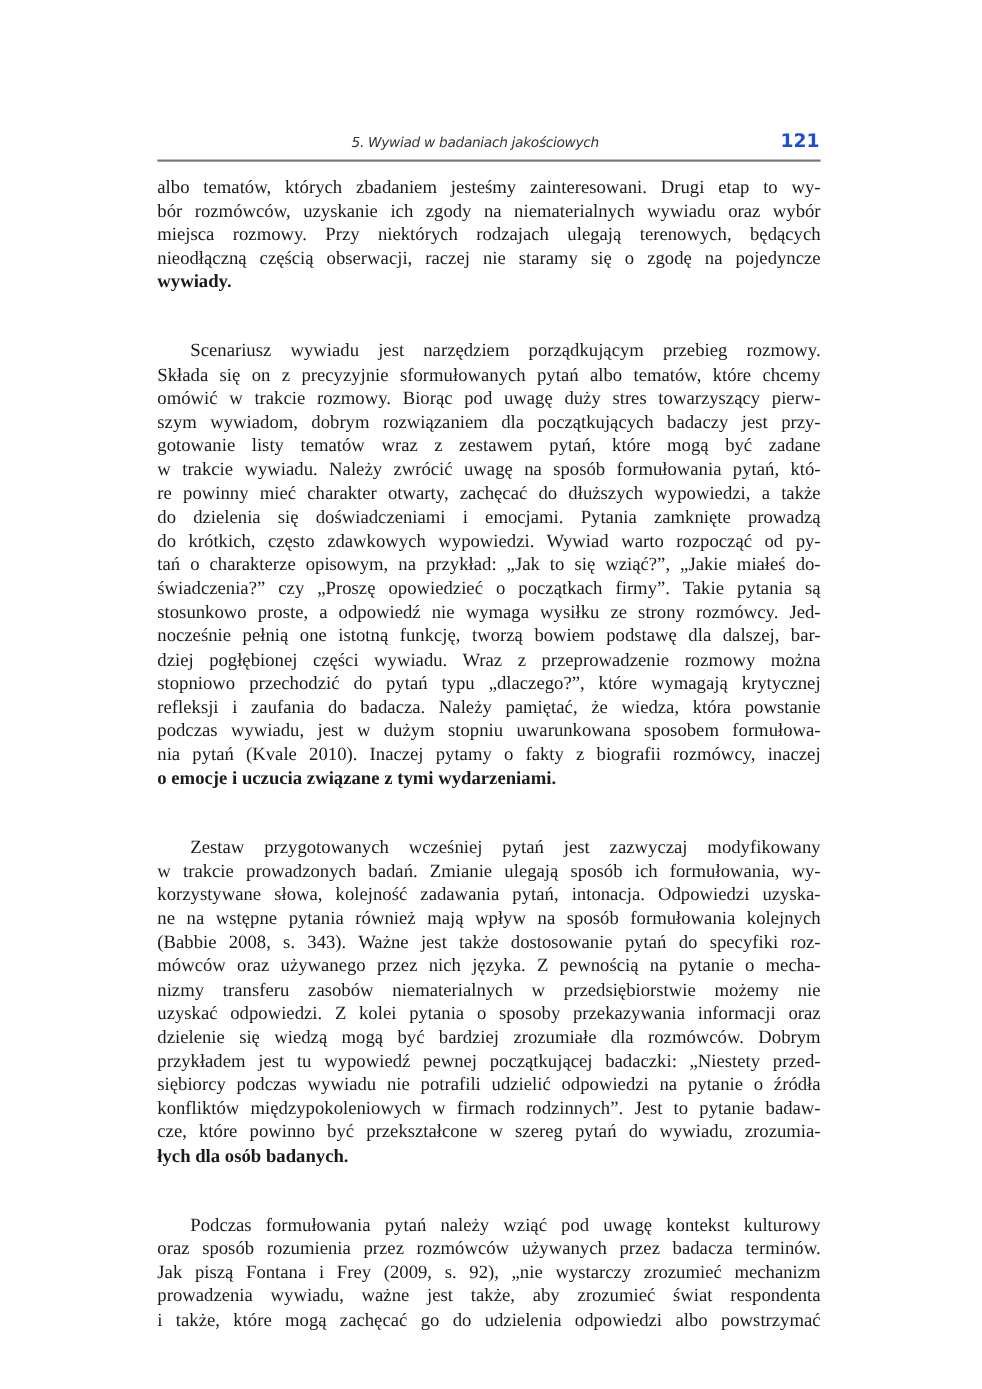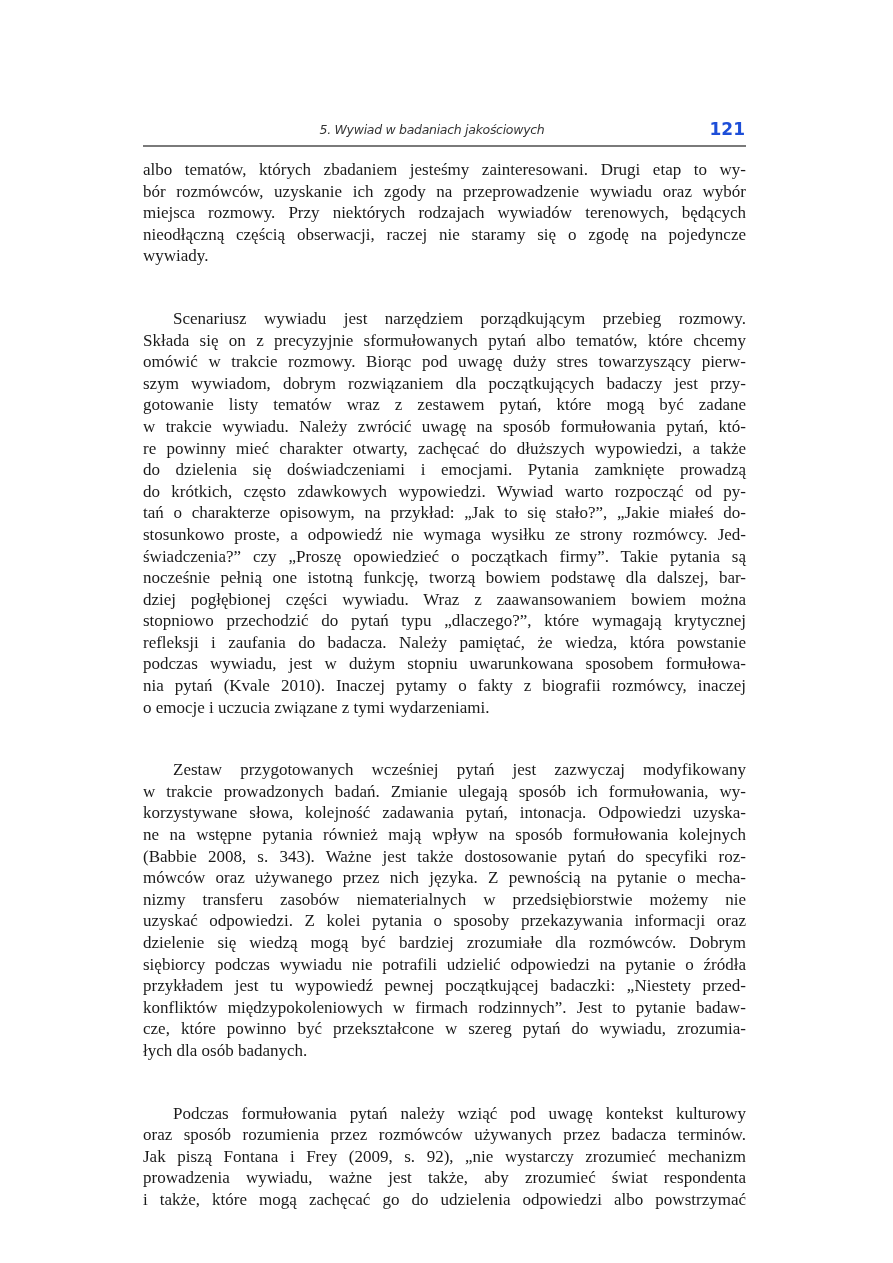"bór rozmówców, uzyskanie ich zgody" span.line { text: przeprowadzenie -> niematerialnych }
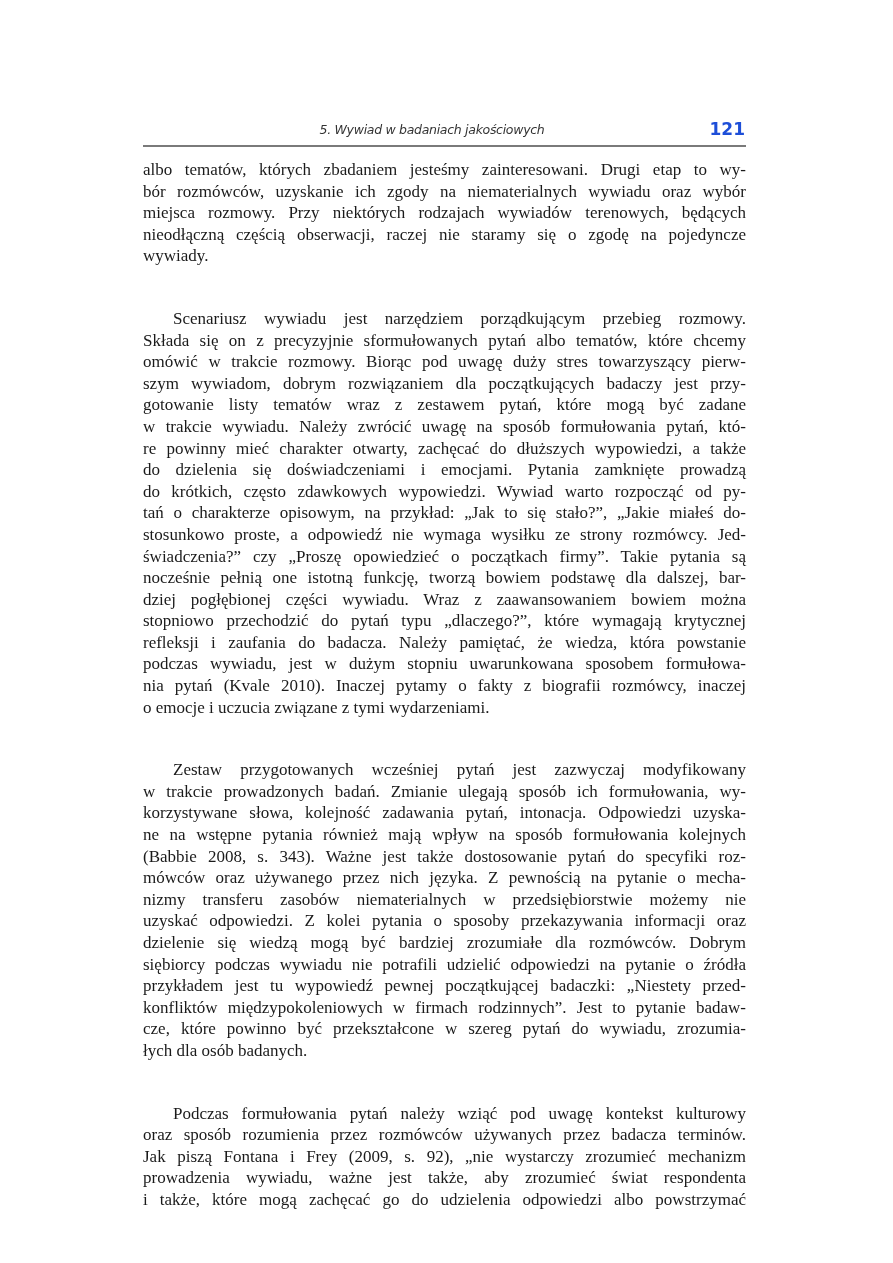"miejsca rozmowy. Przy niektórych" span.line { text: wywiadów -> ulegają }
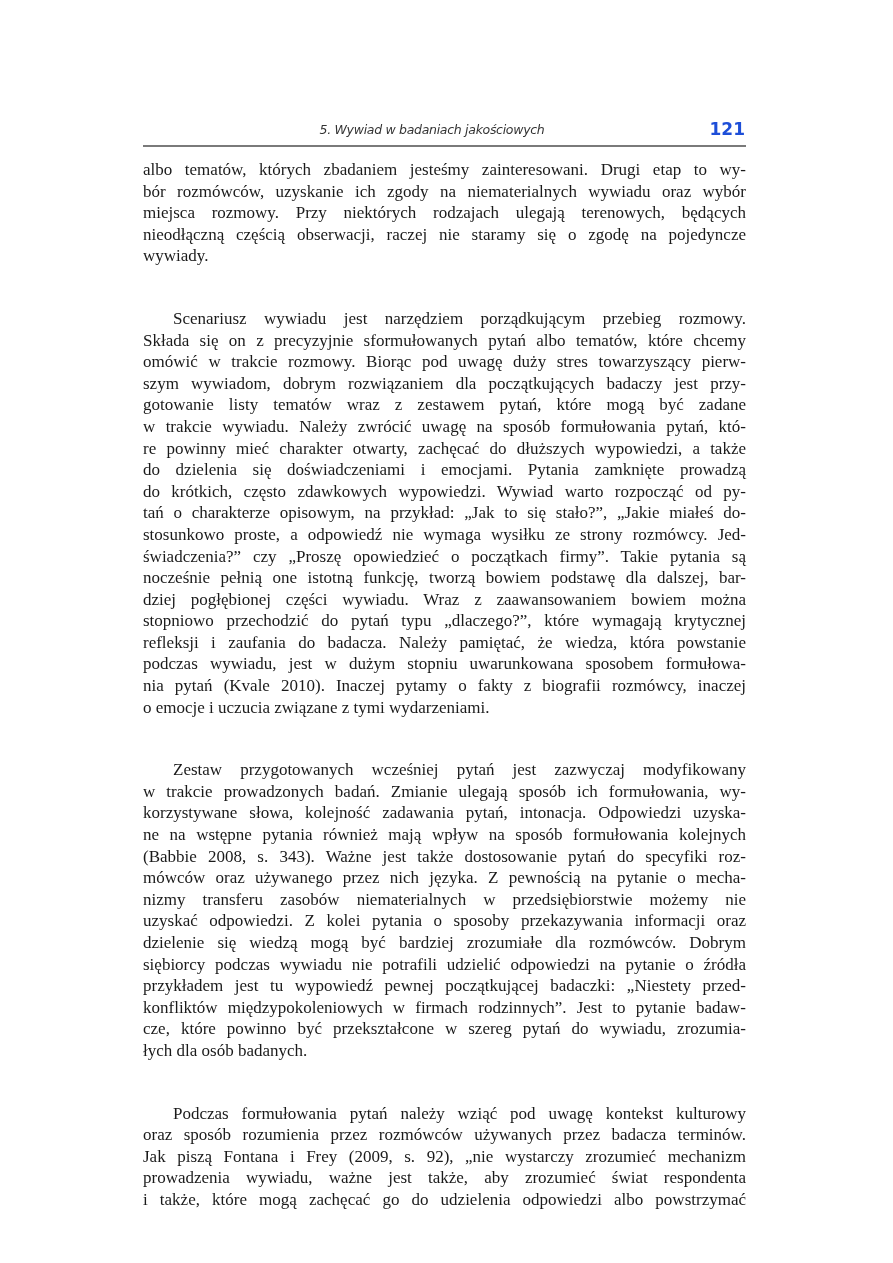"wywiady." .line.last { font-weight: none -> bold }
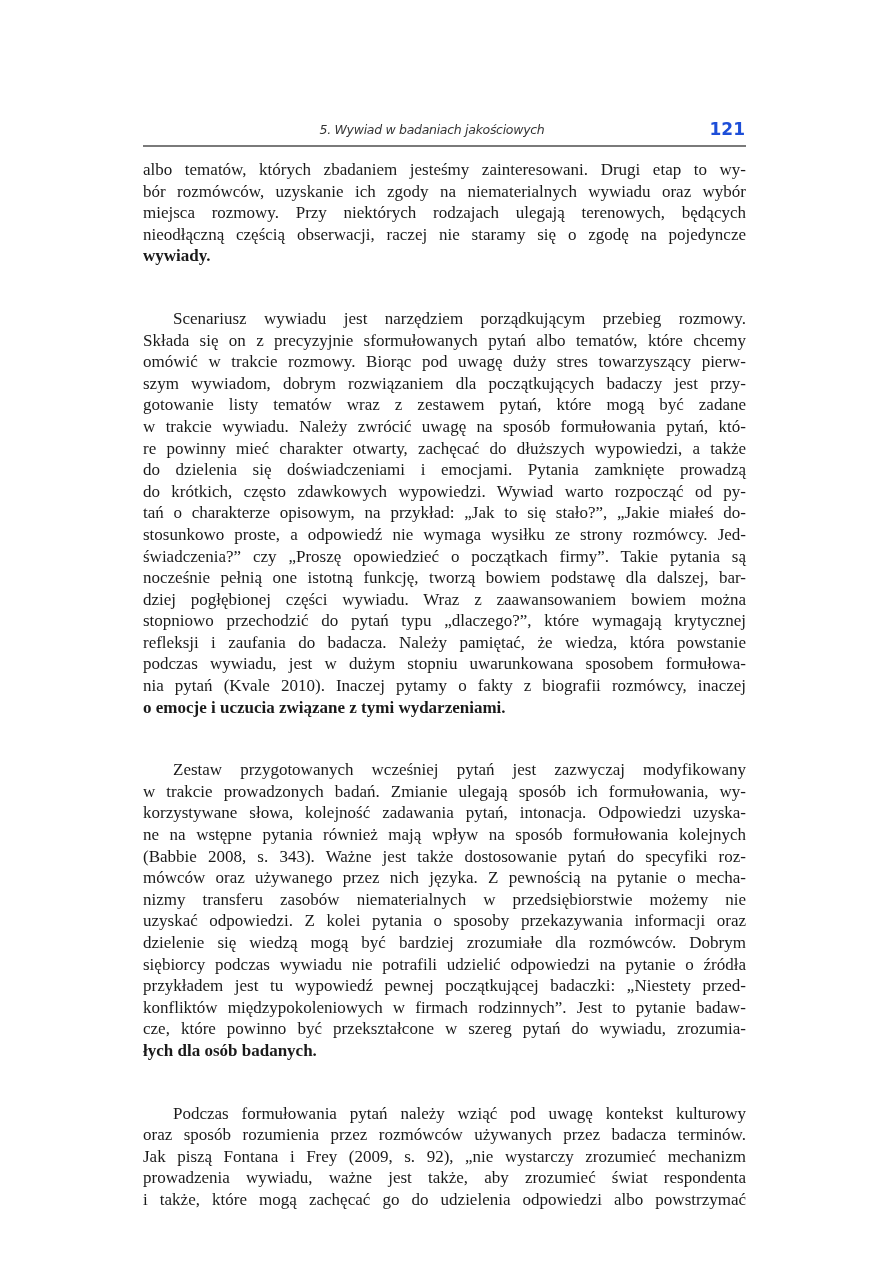"tań o charakterze opisowym, na" span.line { text: stało -> wziąć }
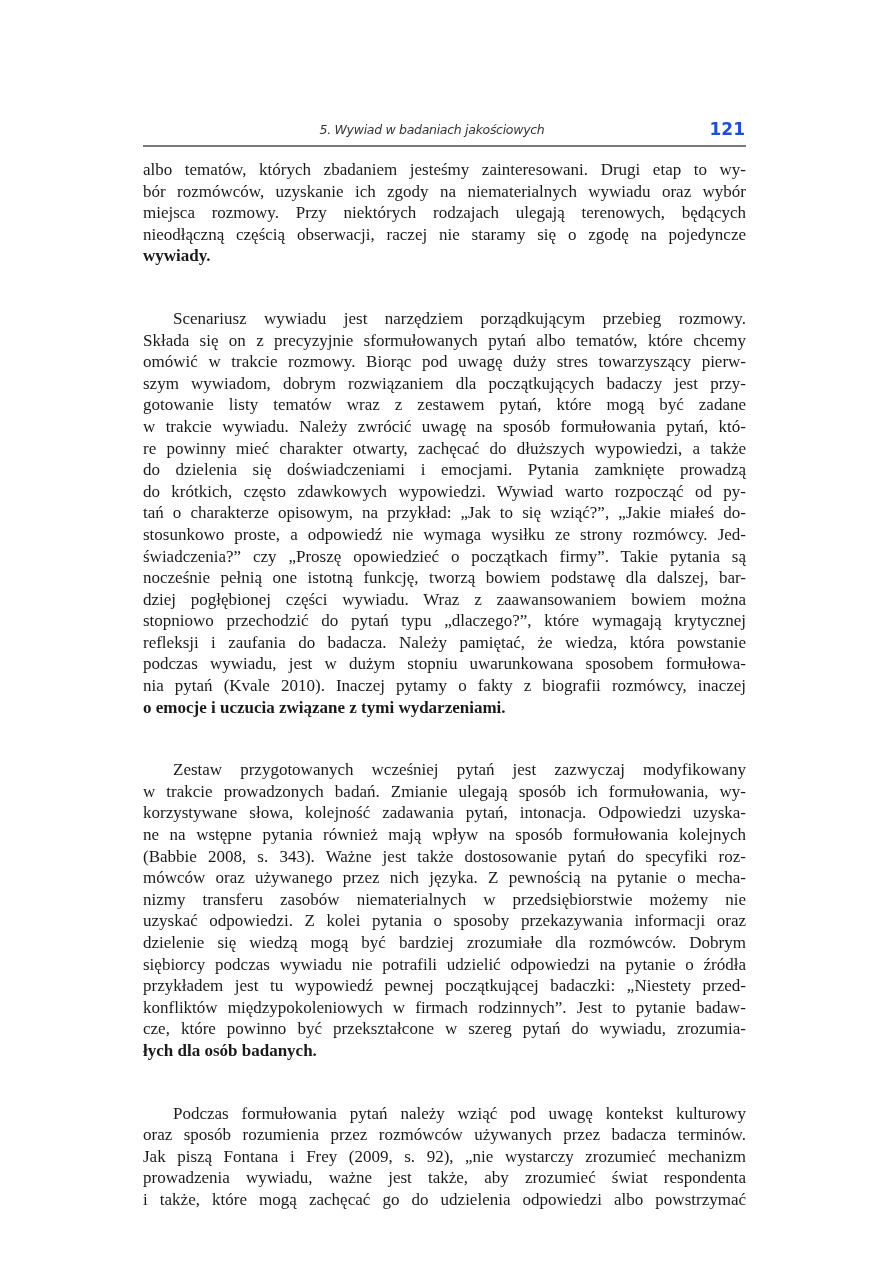"stosunkowo proste, a odpowiedź nie" span.line { order: before "świadczenia?” czy „Proszę opowiedzieć o" -> after "świadczenia?” czy „Proszę opowiedzieć o" }
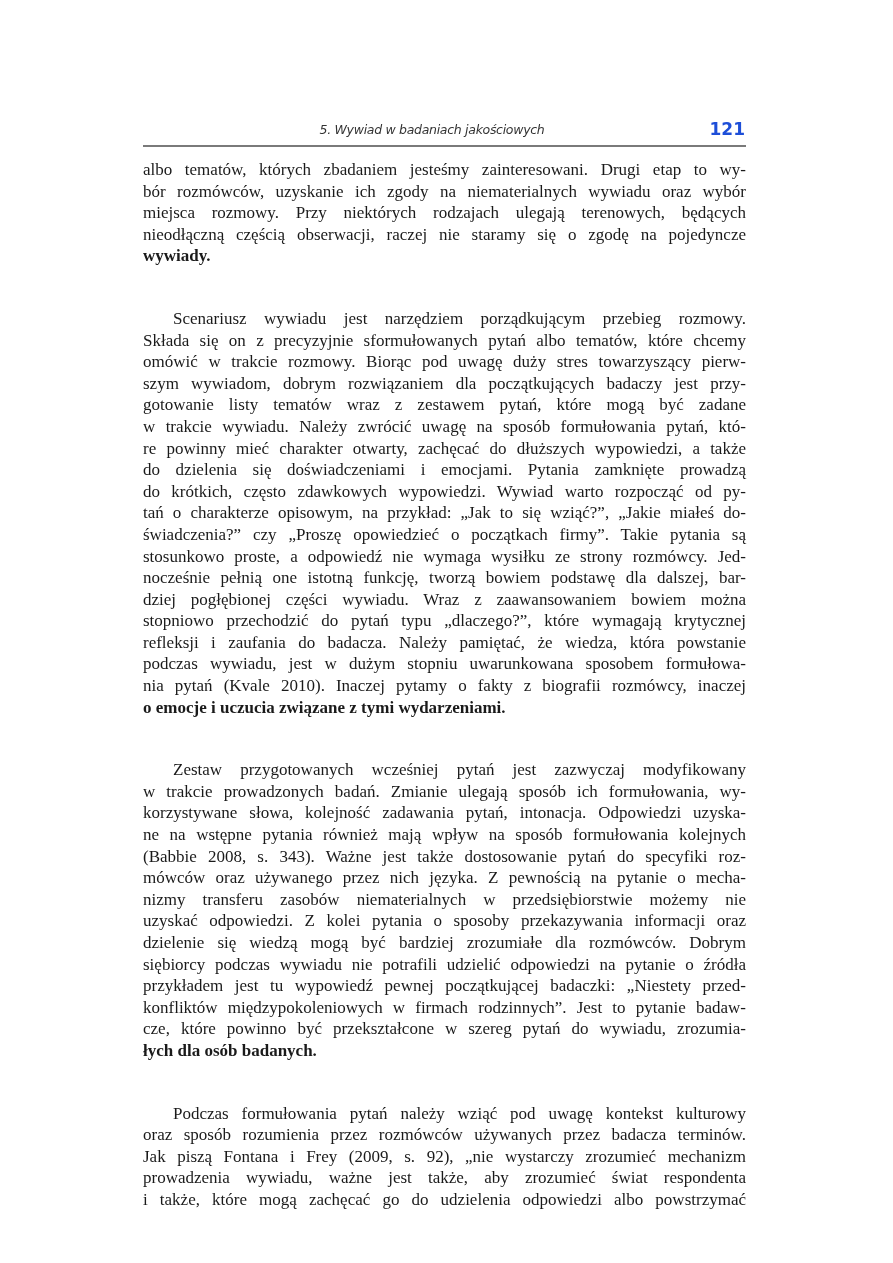"dziej pogłębionej części wywiadu. Wraz" span.line { text: zaawansowaniem bowiem -> przeprowadzenie rozmowy }
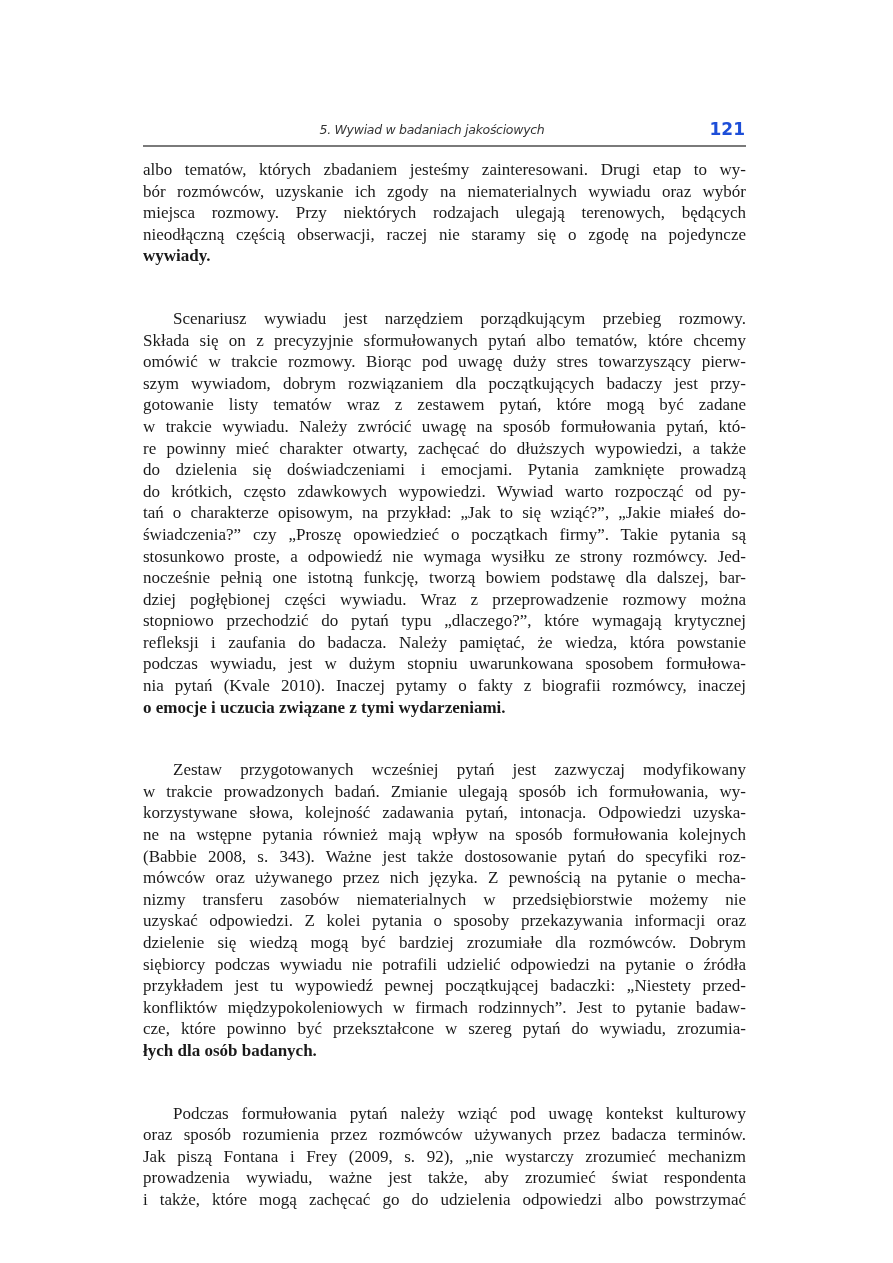"siębiorcy podczas wywiadu nie potrafili" span.line { order: before "przykładem jest tu wypowiedź pewnej" -> after "przykładem jest tu wypowiedź pewnej" }
